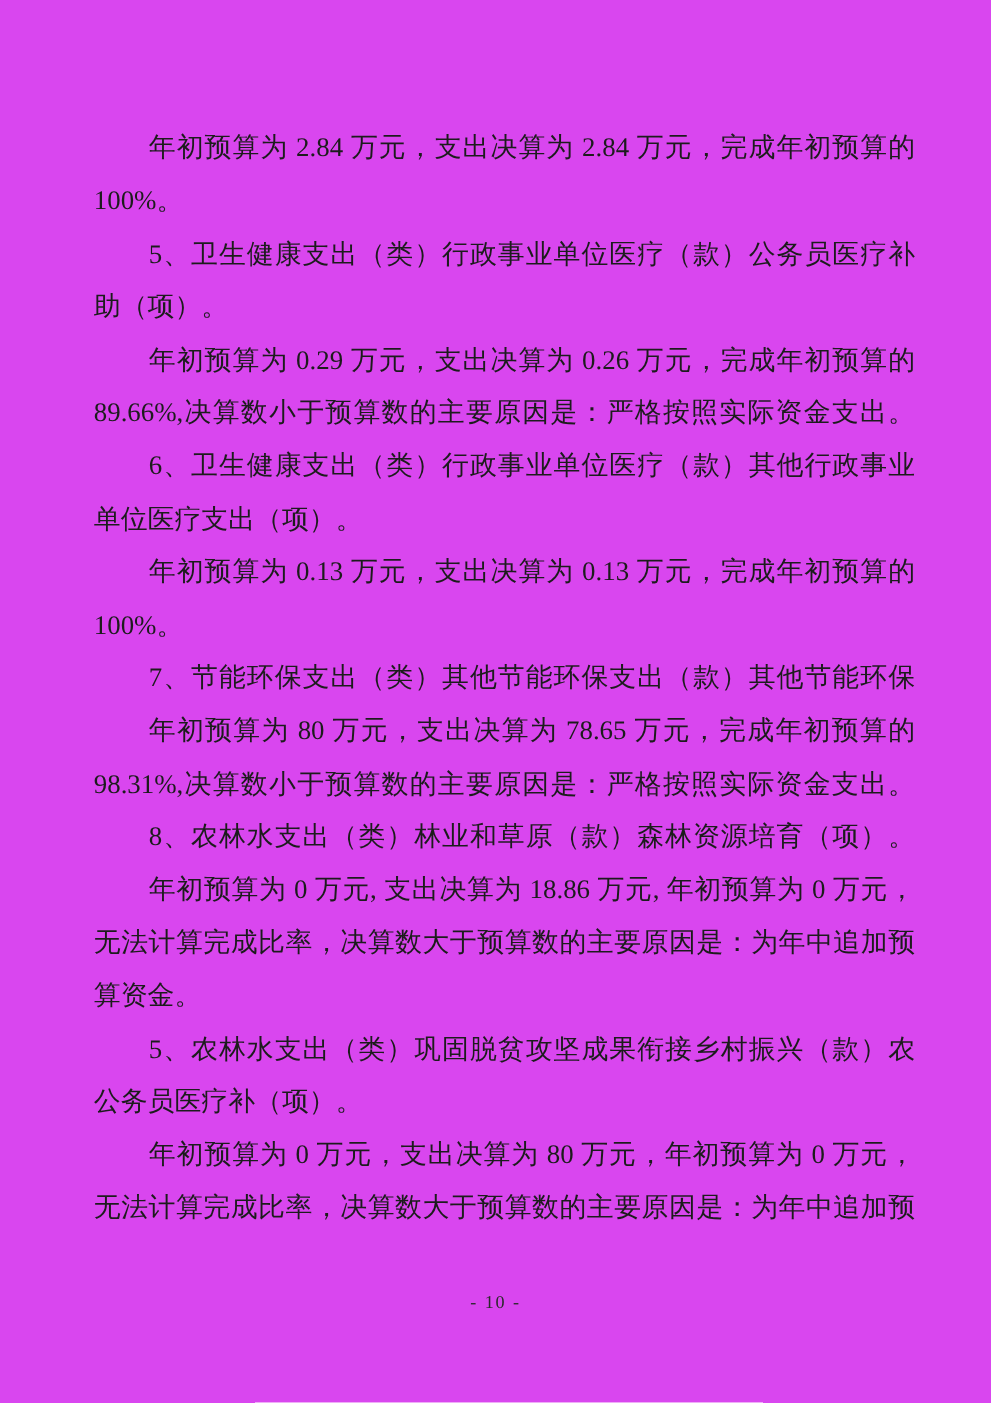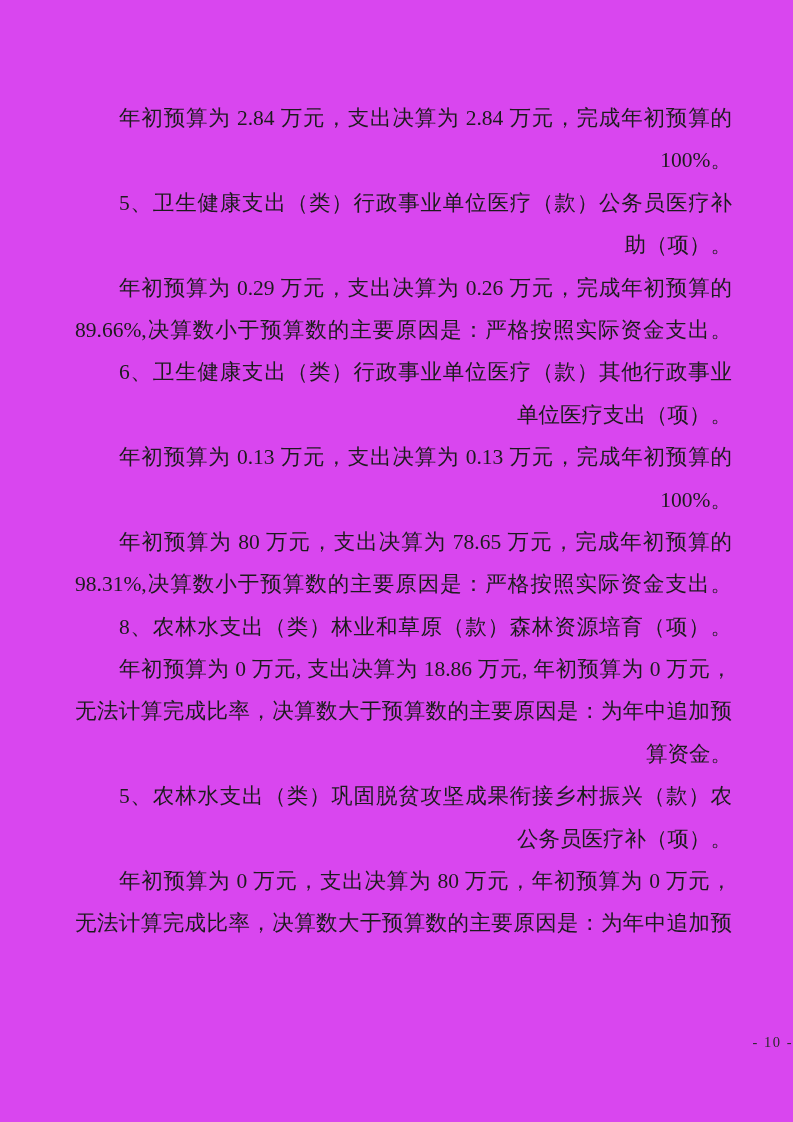"100%。" .line { text-align: right -> left }
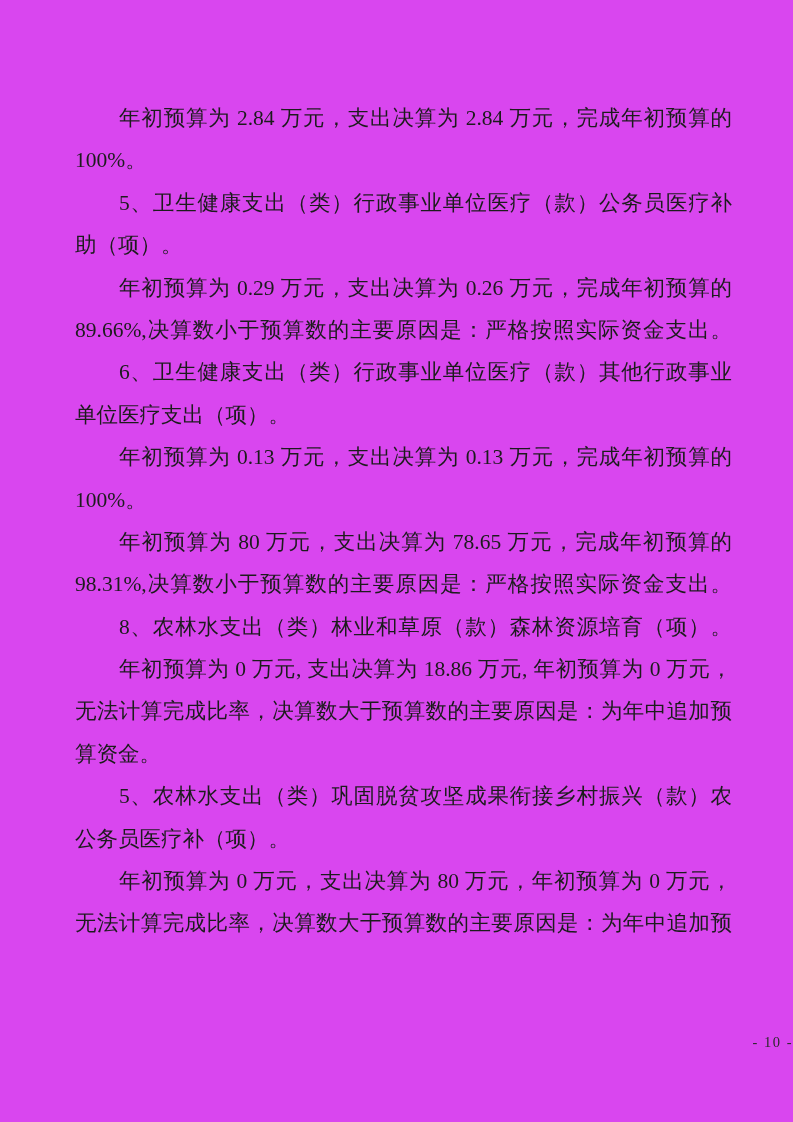"7、节能环保支出（类）其他节能环保支出（款）其他节能环保" div.line { html: none -> <div>7、节能环保支出（类）其他节能环保支出（款）其他节能环保</div> }
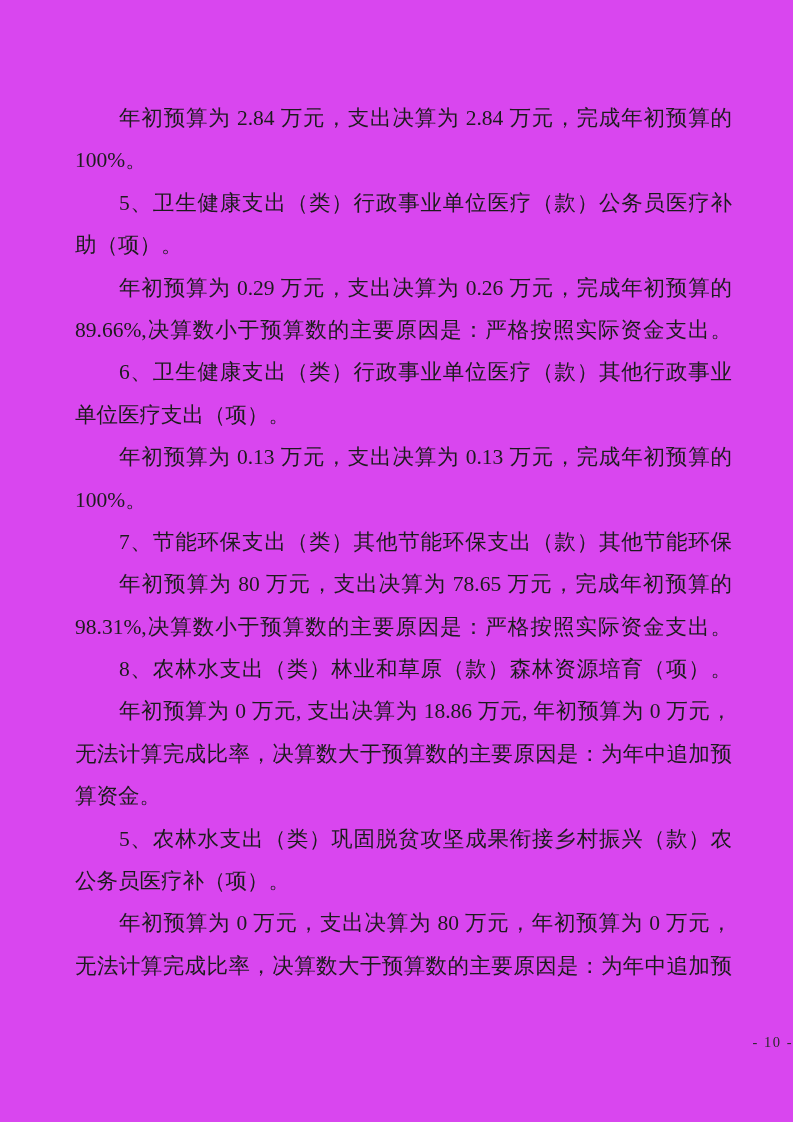"- 10 -" .footer { text-align: right -> center }
